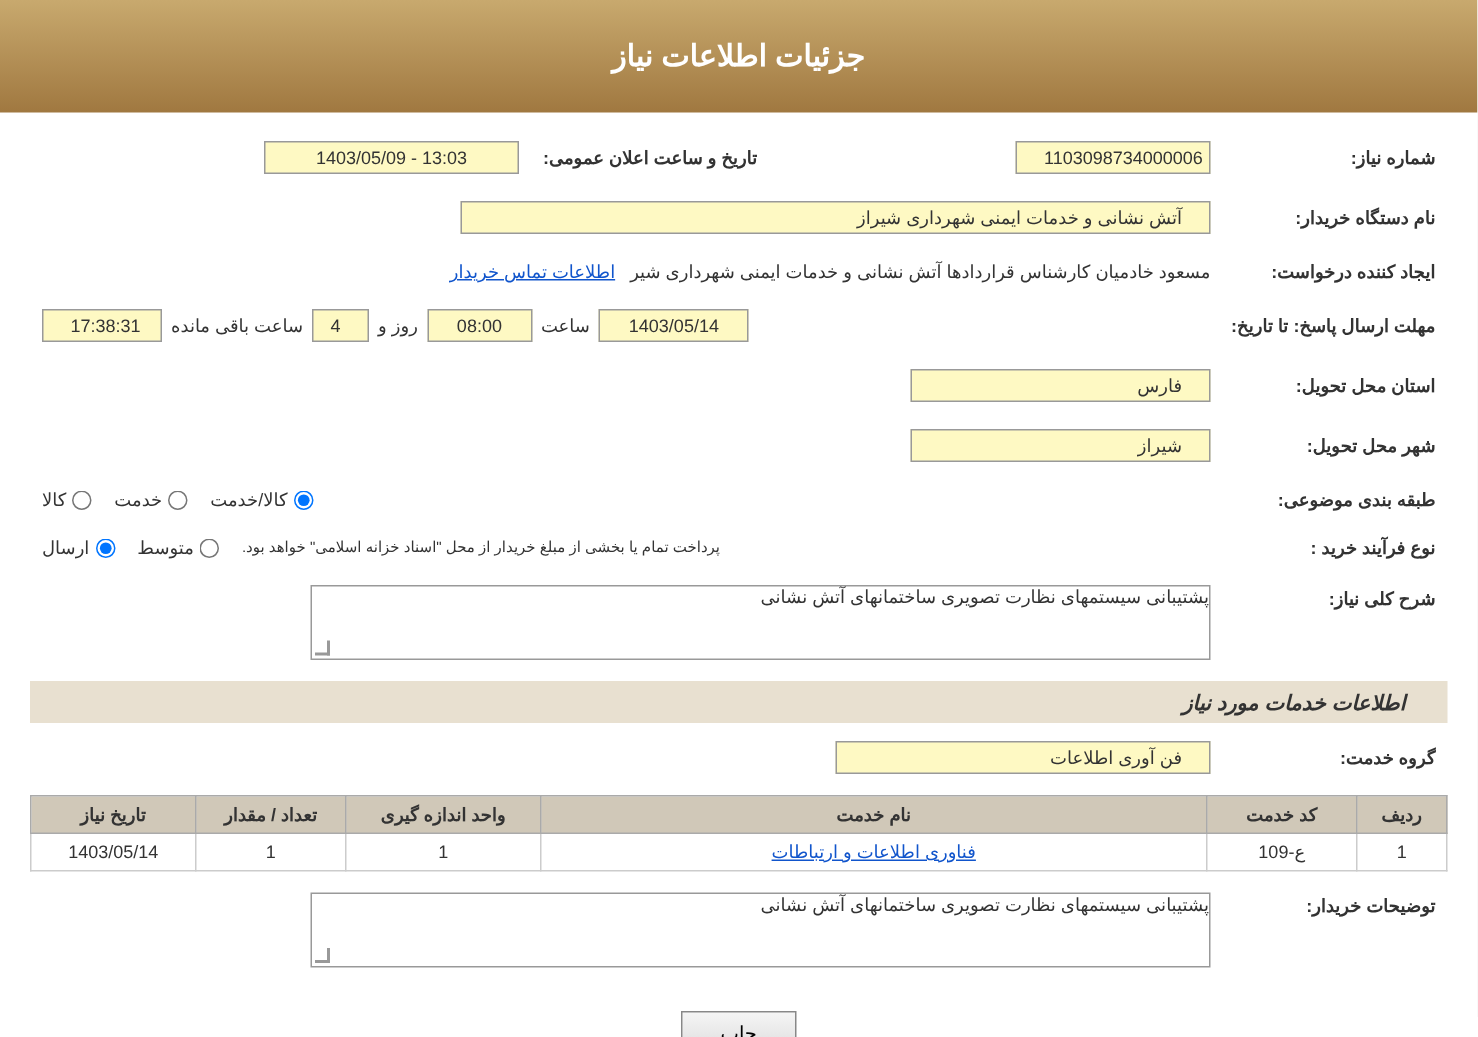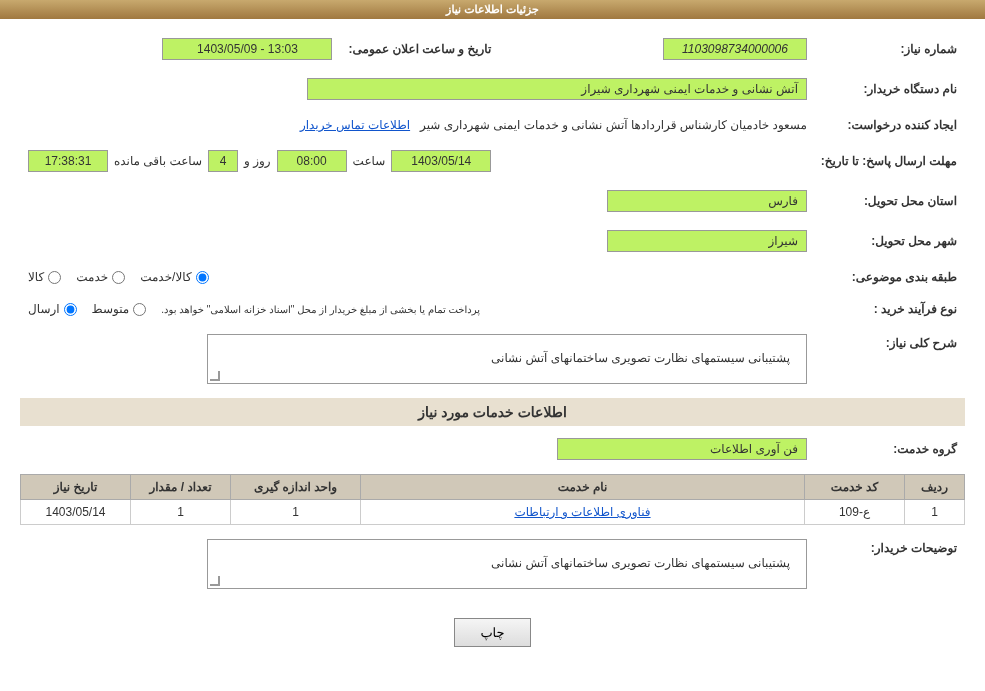"جزئیات اطلاعات نیاز" .header-bar { font-size: 11px -> 20px; padding: 3px 0 -> 25px 0 }
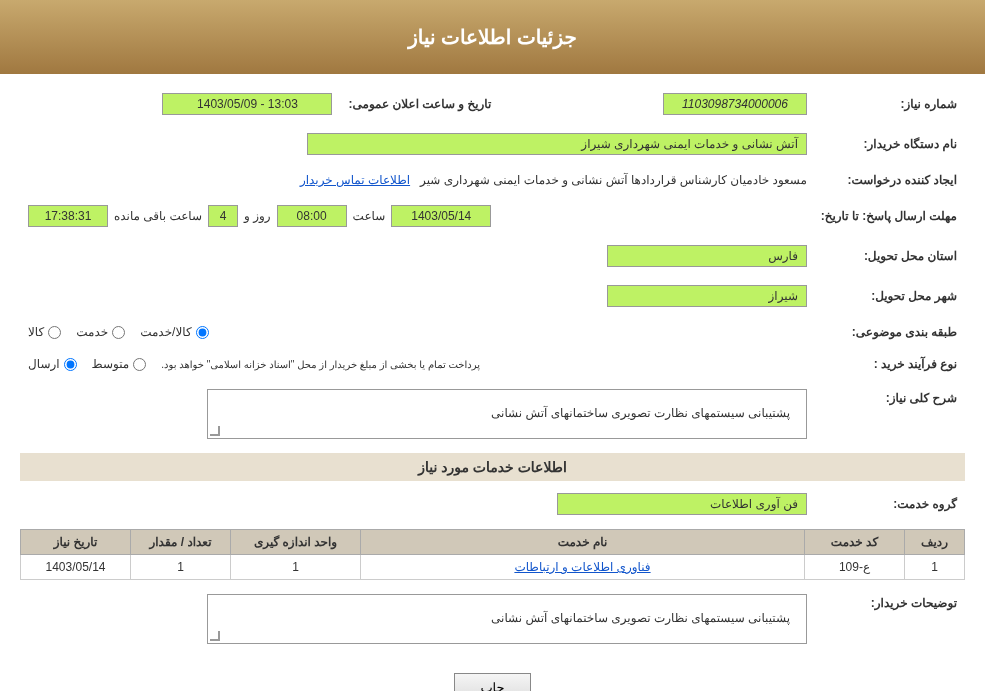"1403/05/09 - 13:03" .input-box { background: #bef264 -> #fef9c3; padding: 3px 8px -> 3px 18px }
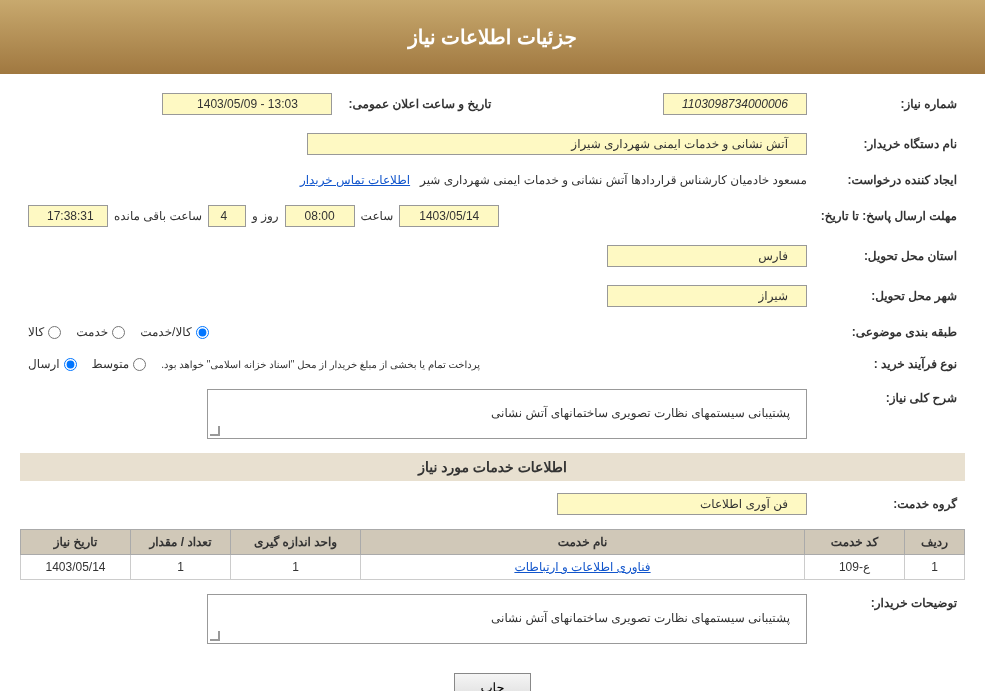"1103098734000006" .input-narrow { font-style: italic -> none; width: 144px -> 130px }
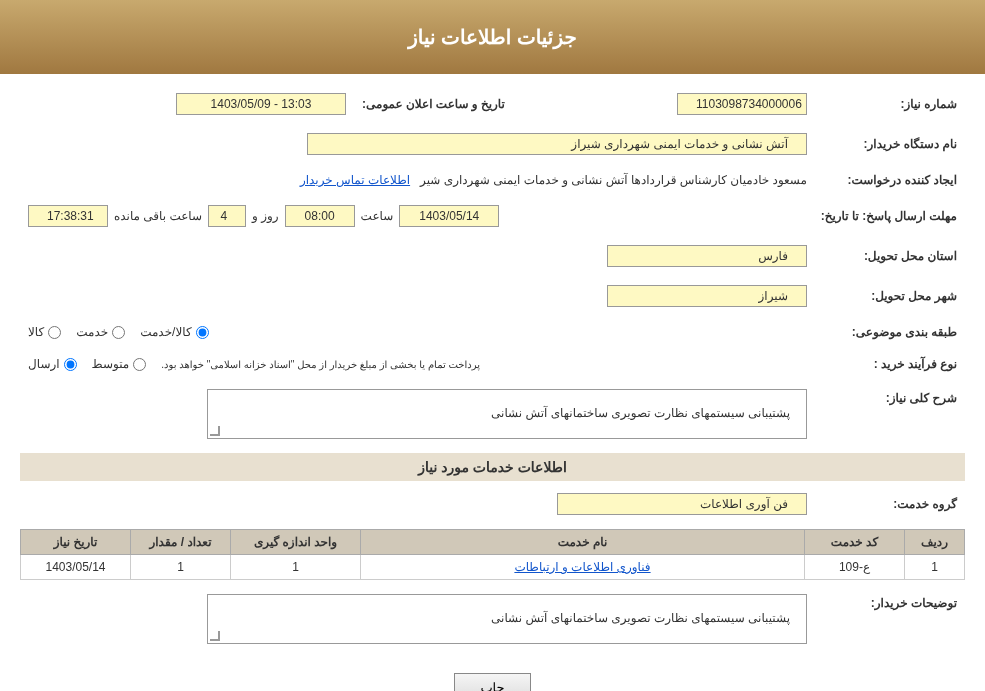"پشتیبانی سیستمهای نظارت تصویری" .description-box { padding: 16px -> 0 }
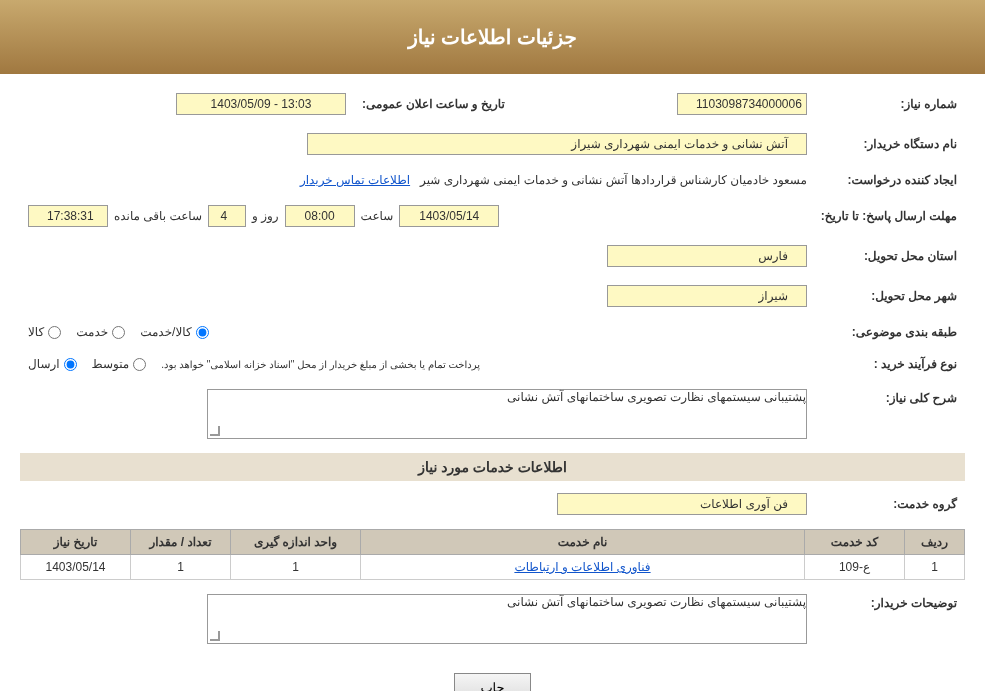"اطلاعات خدمات مورد نیاز" .section-header { font-style: none -> italic; padding: 6px 14px -> 6px 28px; text-align: center -> right }
